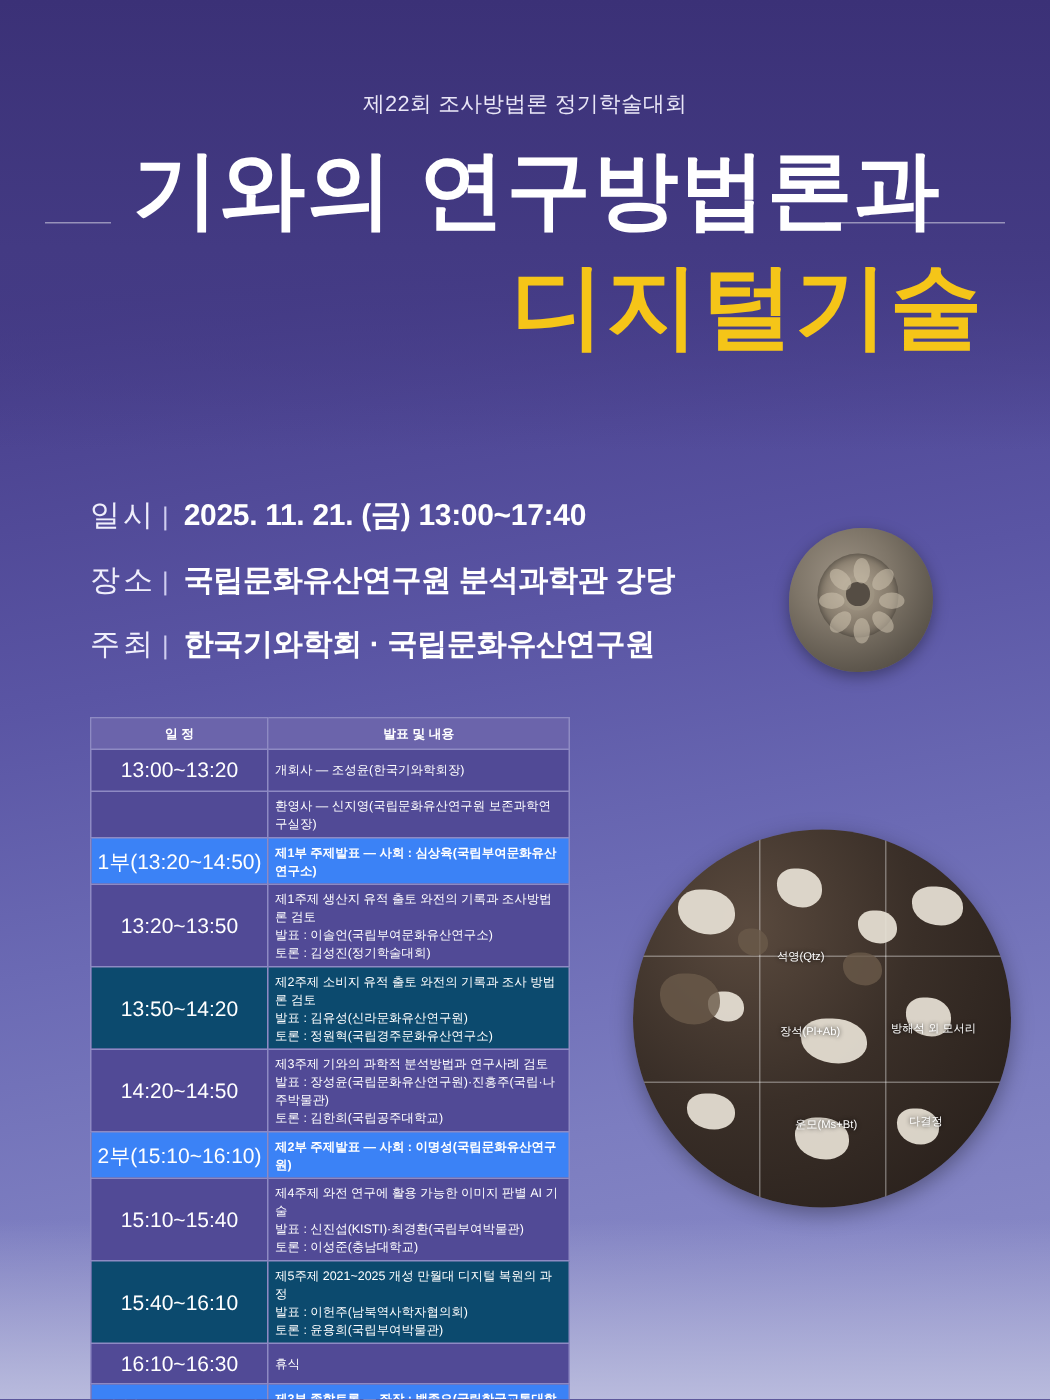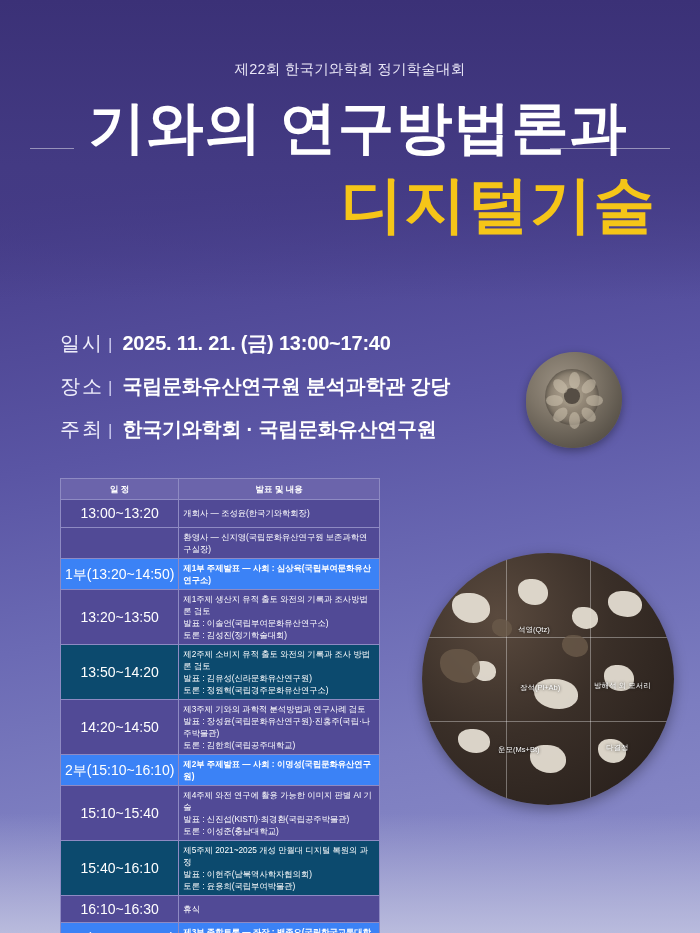"제22회 한국기와학회 정기학술대회" div.supertitle { text: 한국기와학회 -> 조사방법론 }
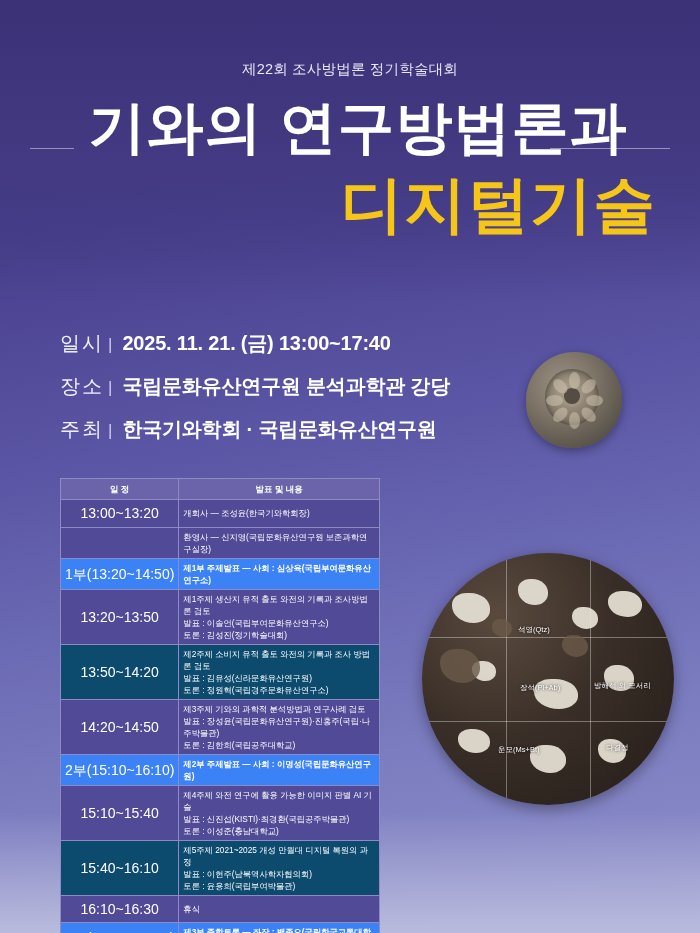"석영(Qtz)" div.cap { top: 72px -> 80px }
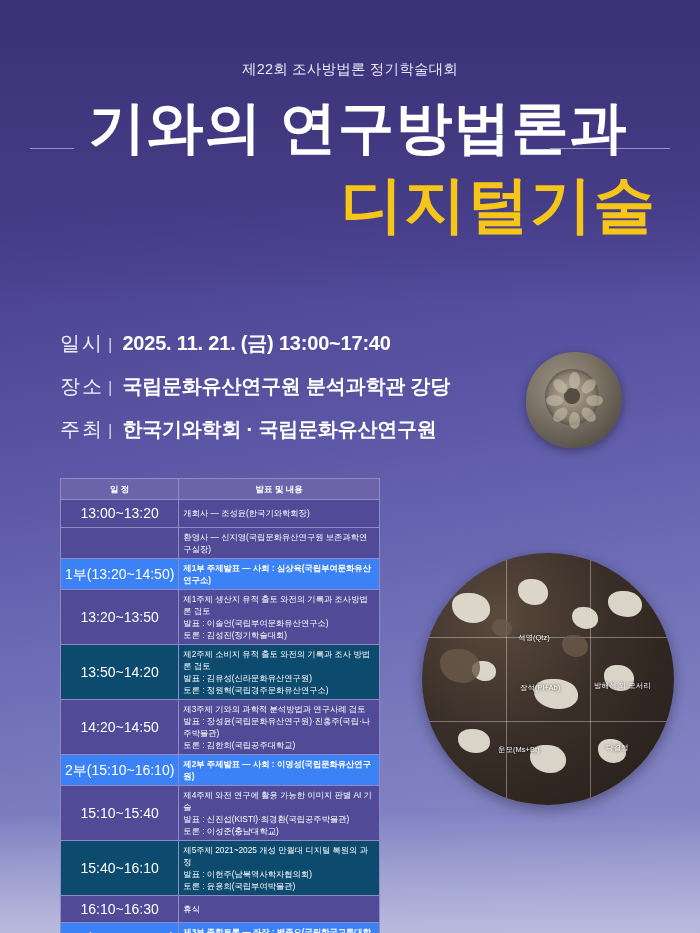"운모(Ms+Bt)" div.cap { left: 76px -> 108px }
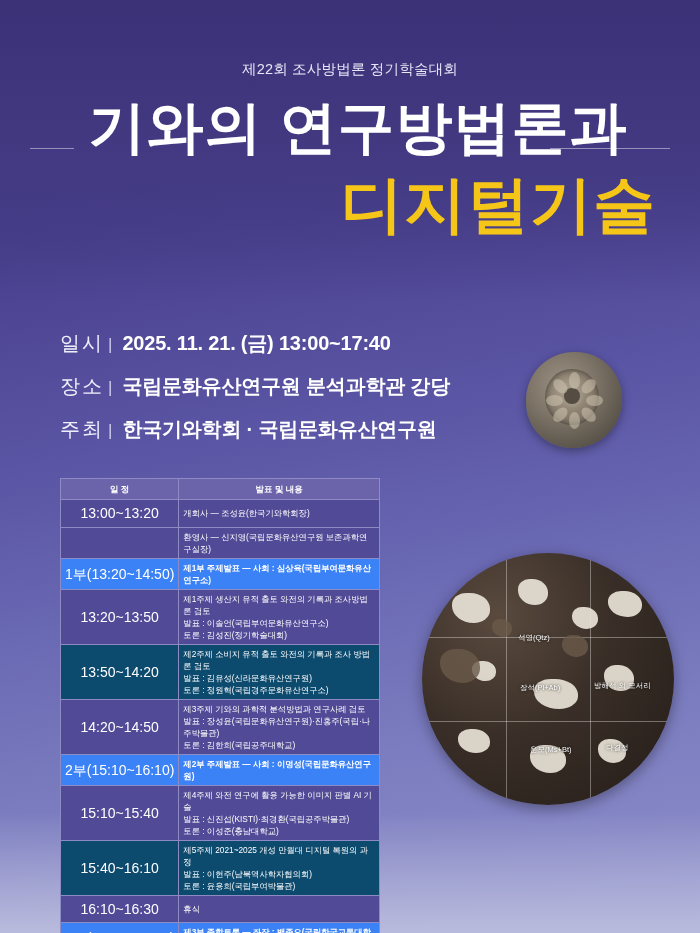"발표 : 신진섭(KISTI)·최경환(국립공주박물관)" span.sub { text: 국립공주박물관 -> 국립부여박물관 }
